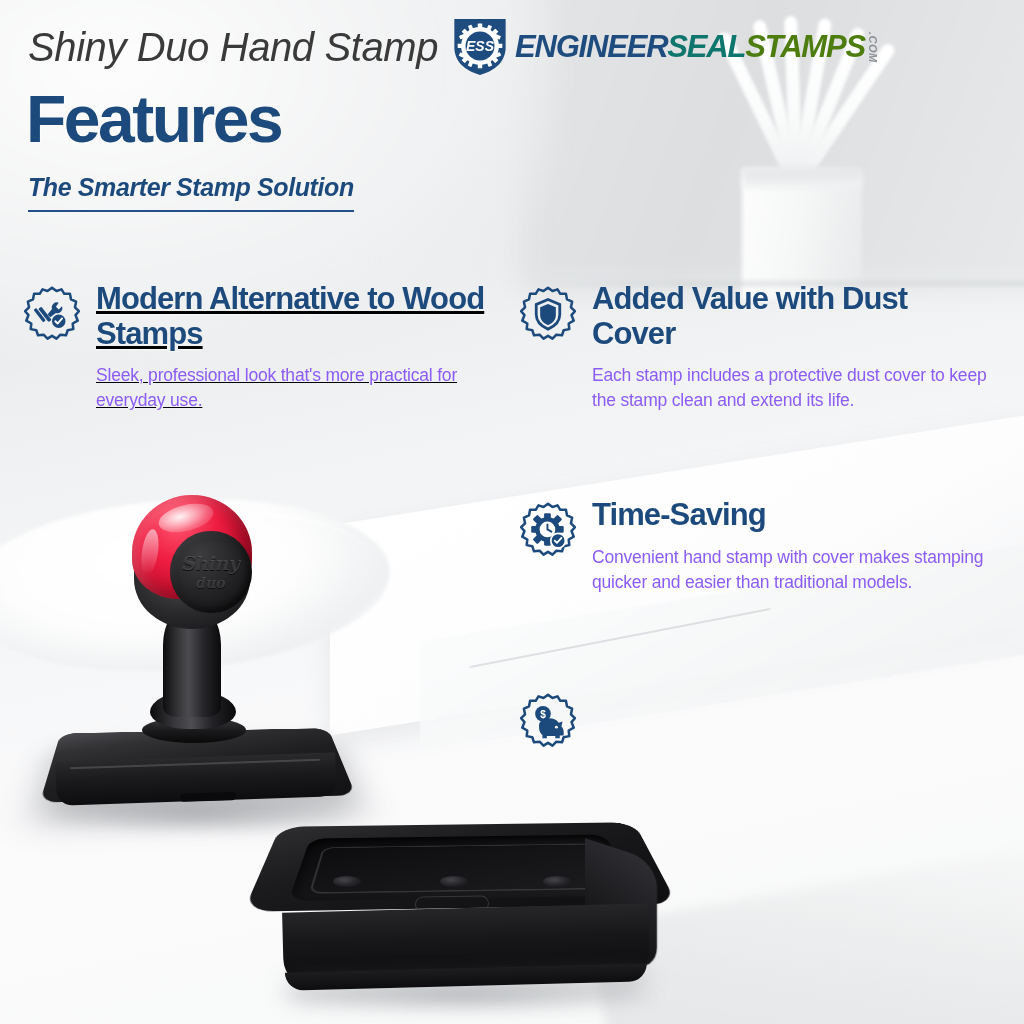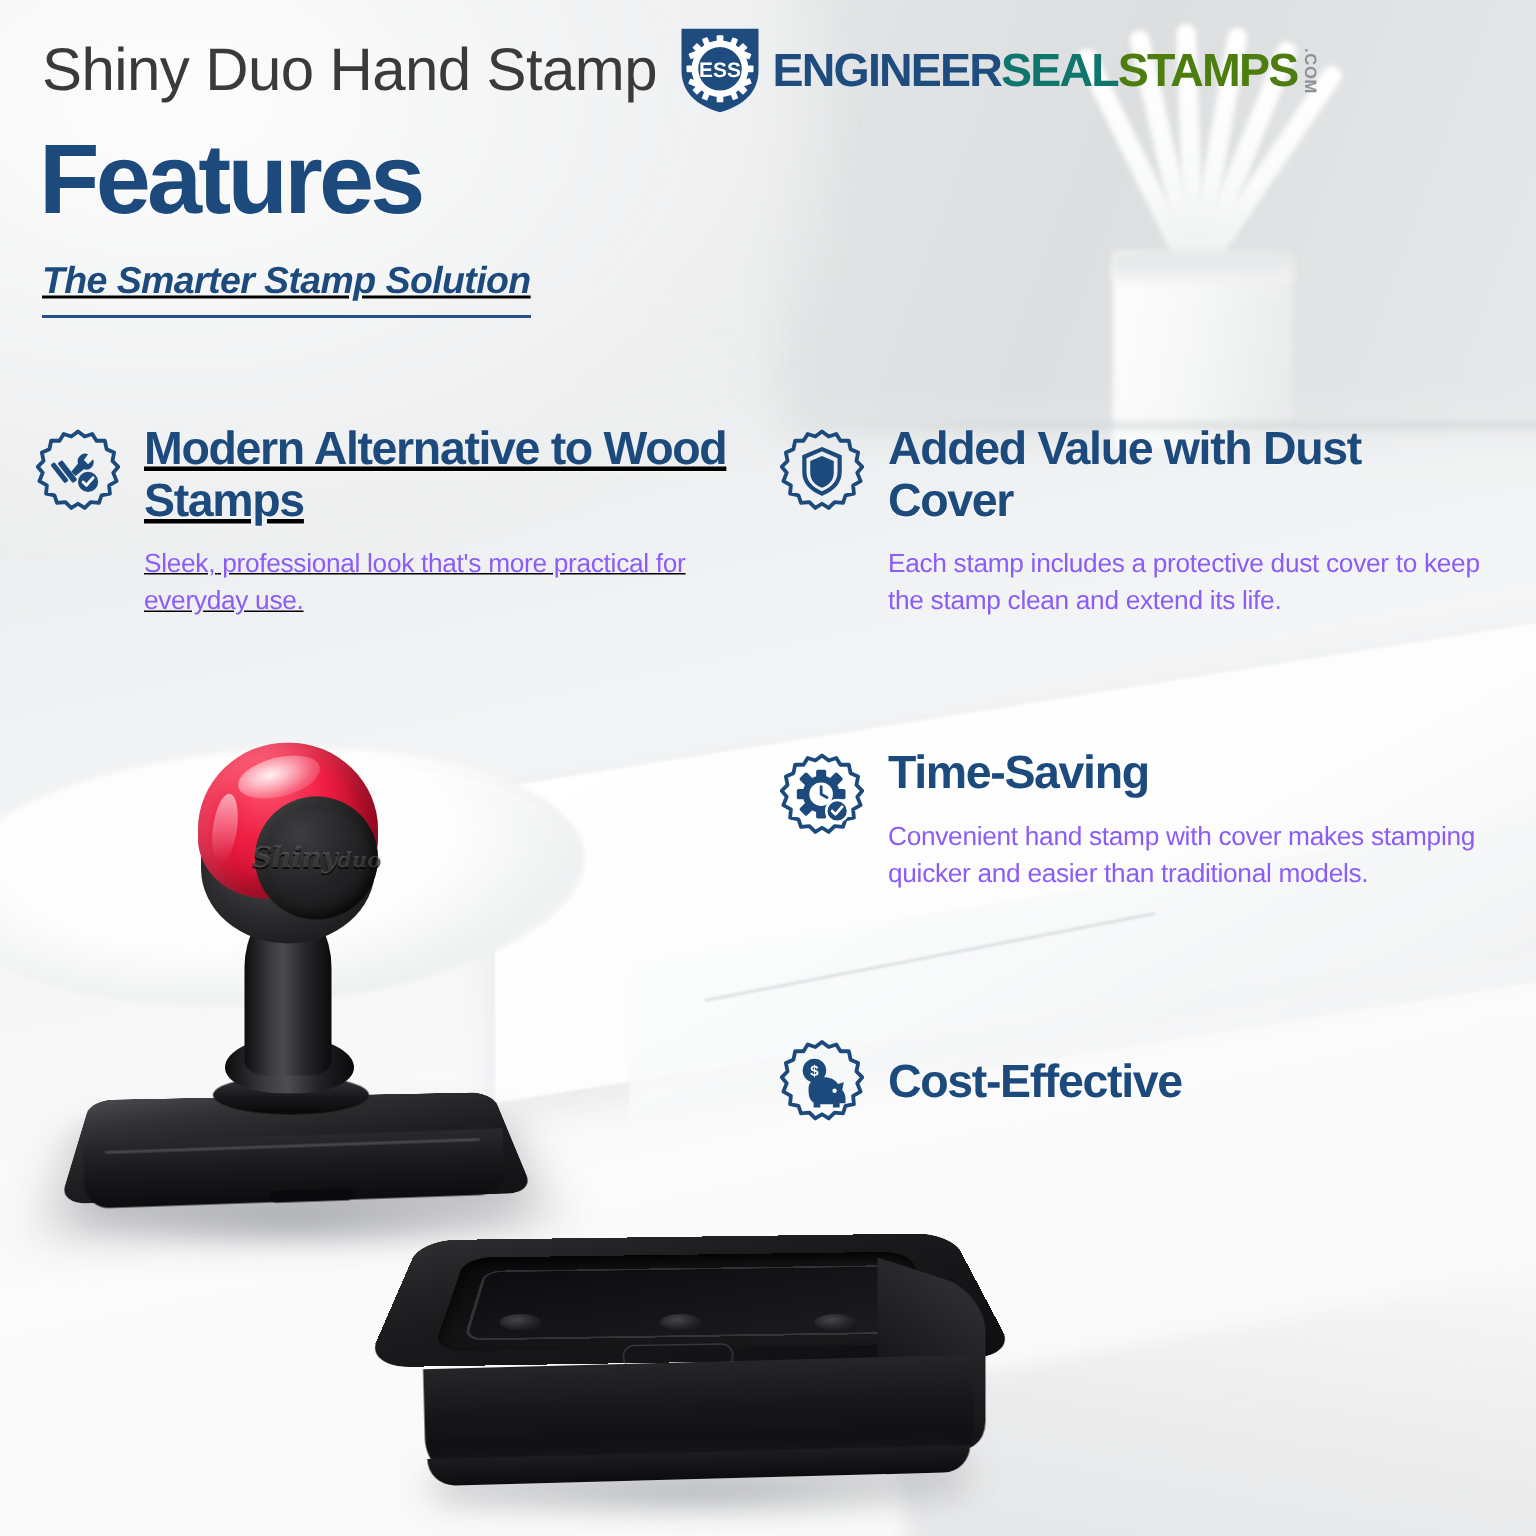"Shiny Duo Hand Stamp" .title-row { font-style: none -> italic }
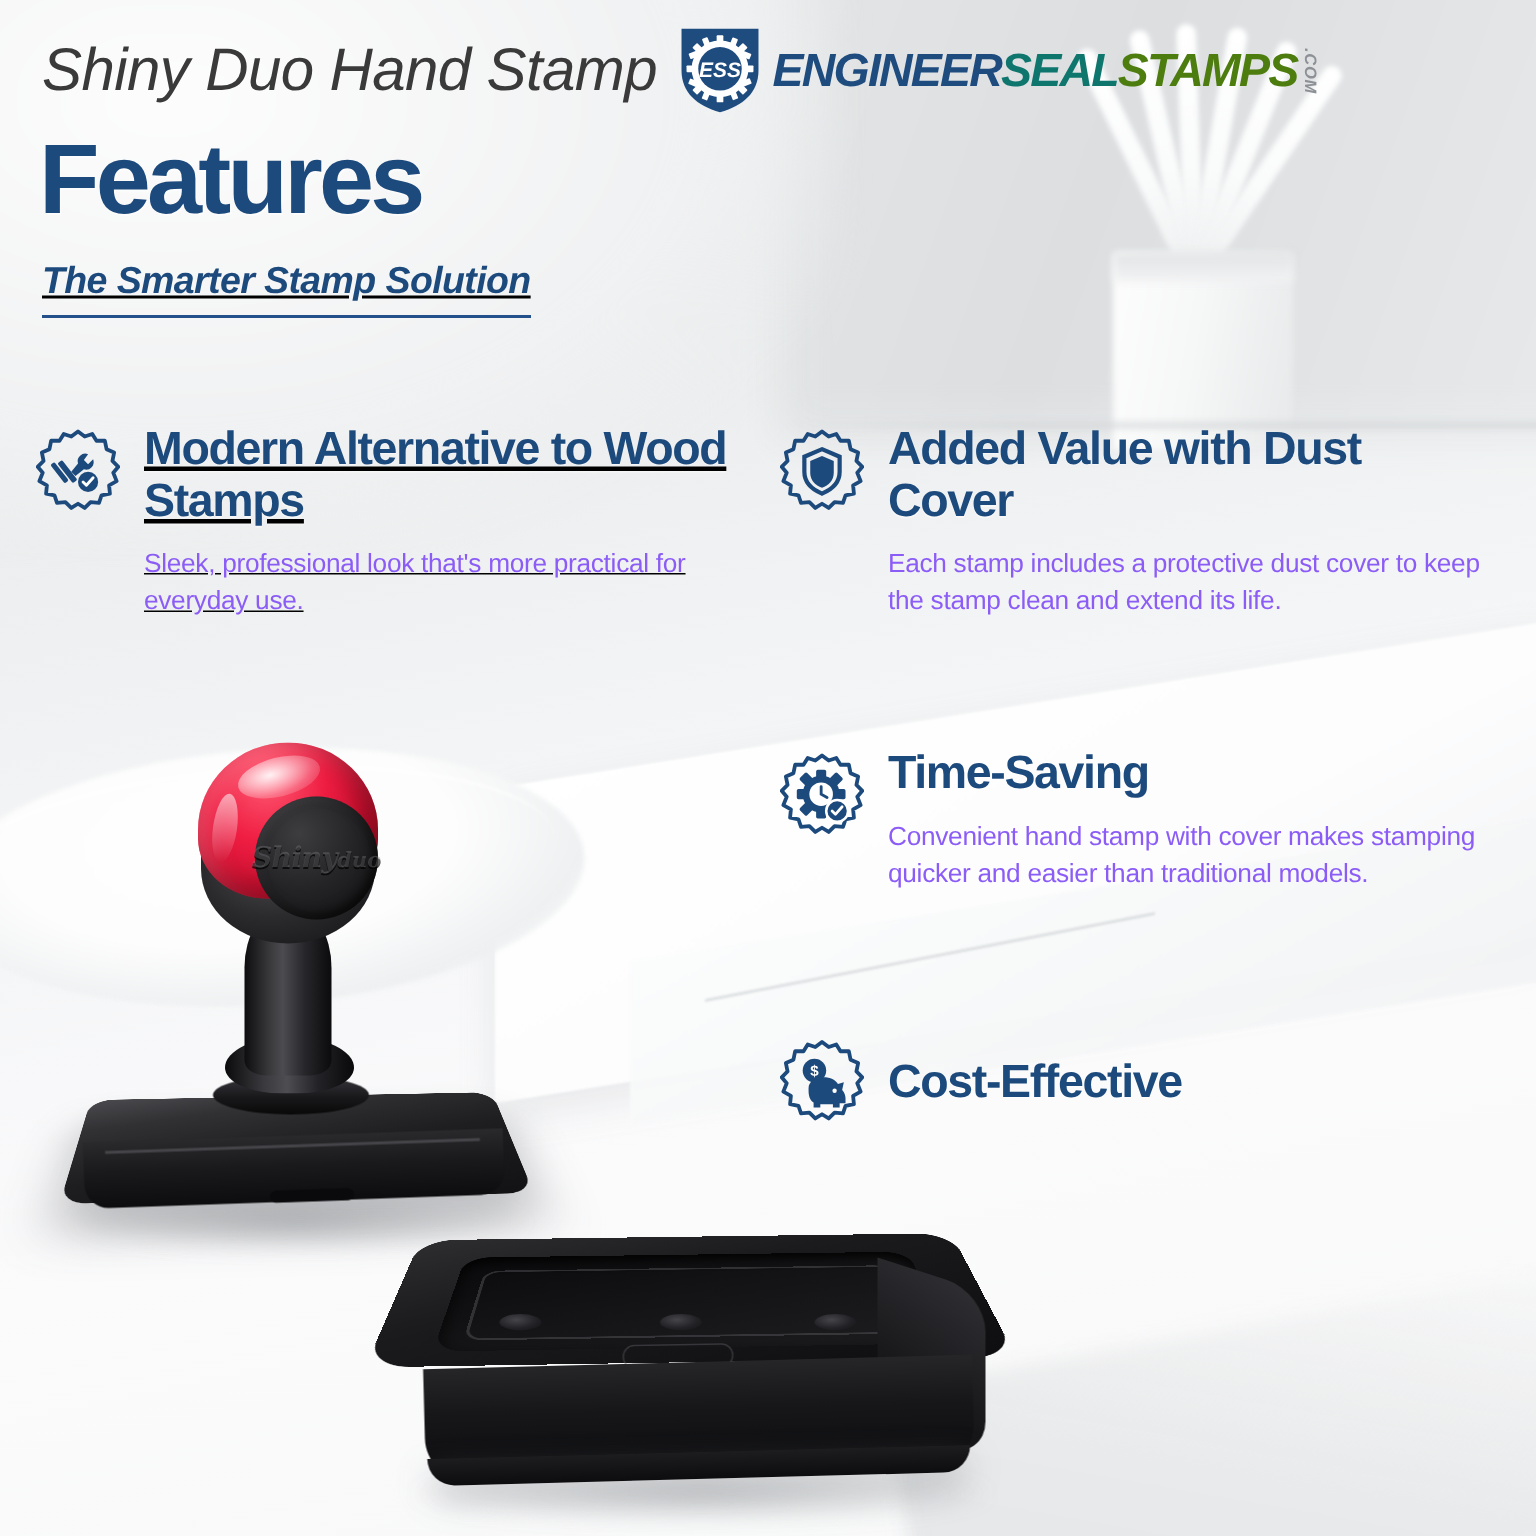"The Smarter Stamp Solution" .subtitle-wrap { text-decoration: underline -> none }
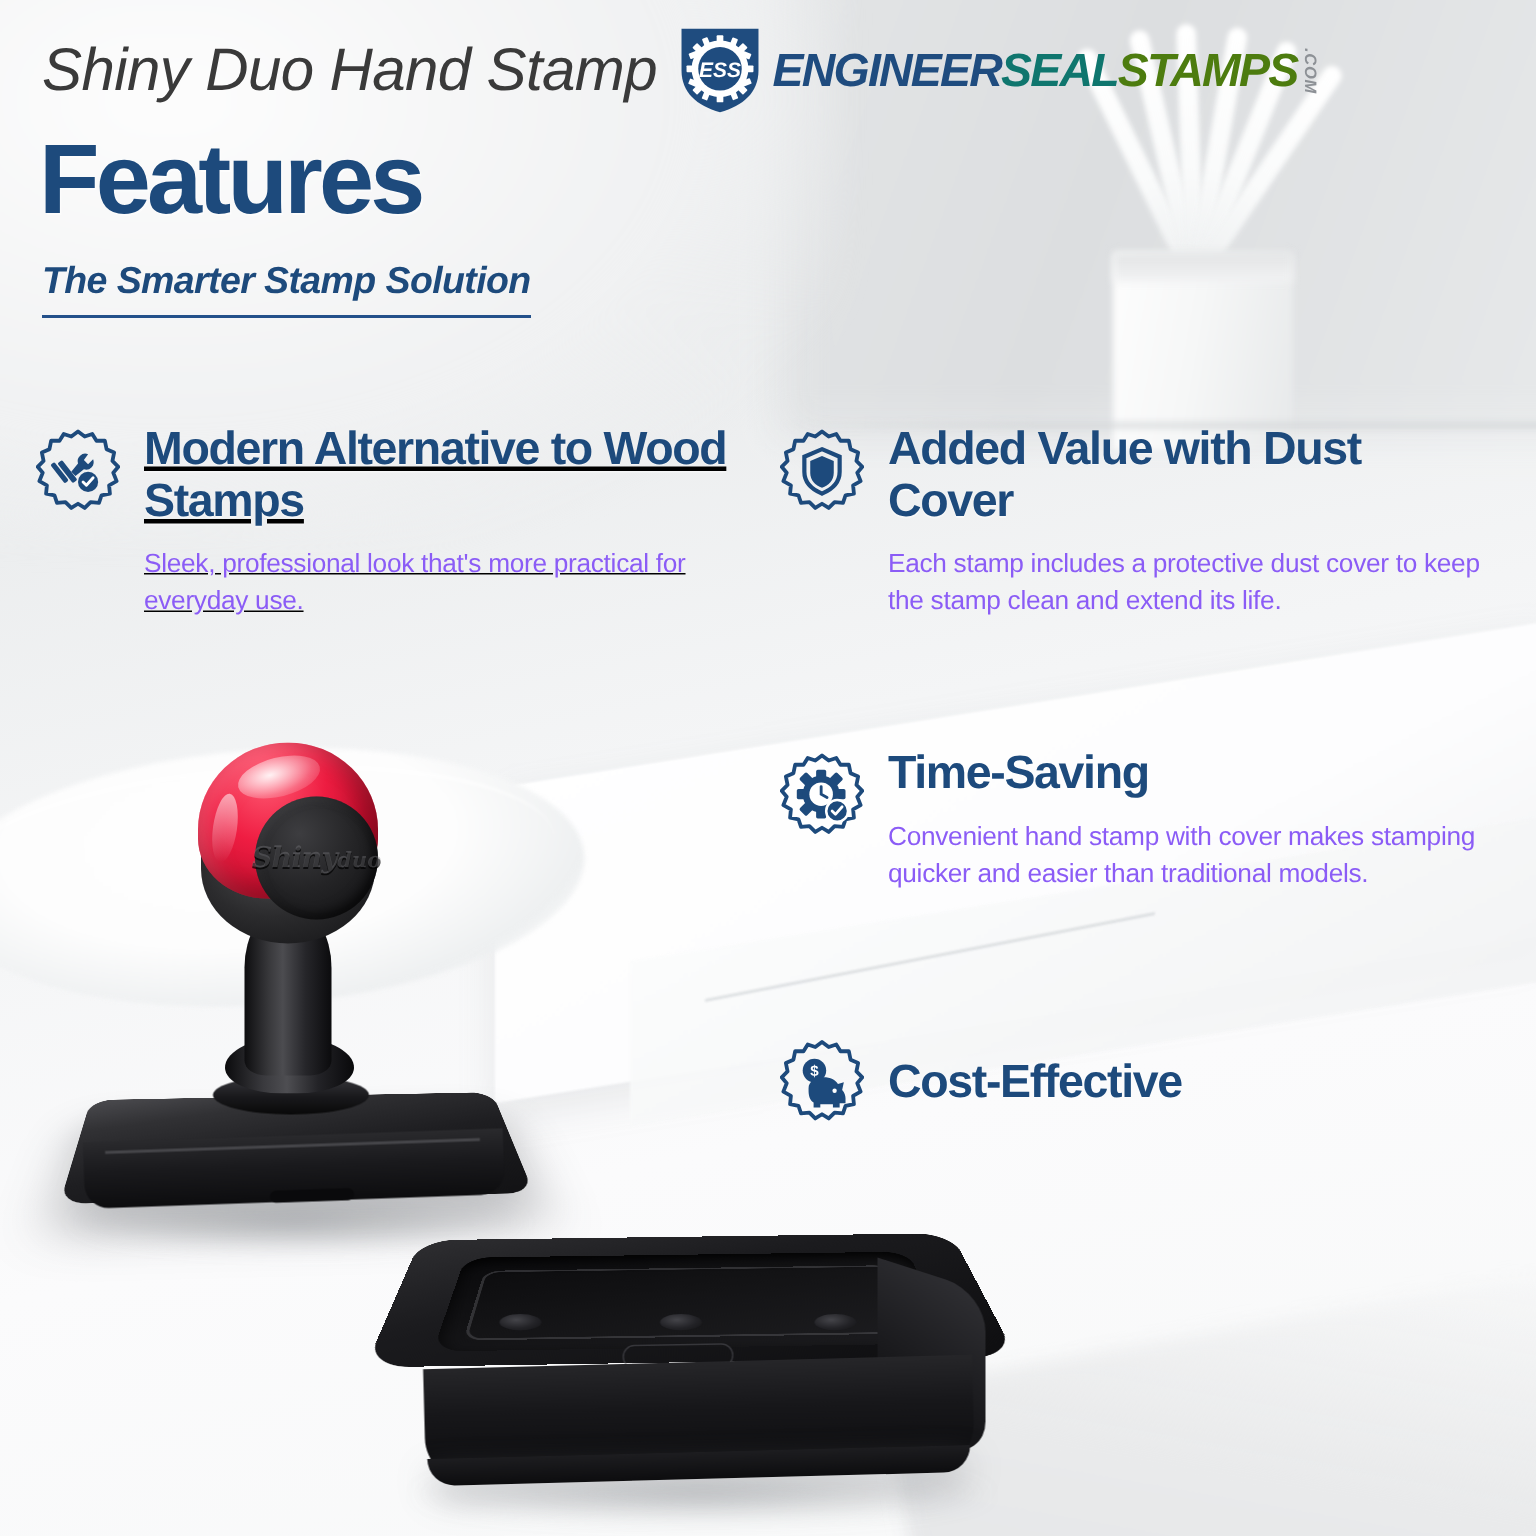"Shiny" .knob-cap { flex-direction: row -> column }
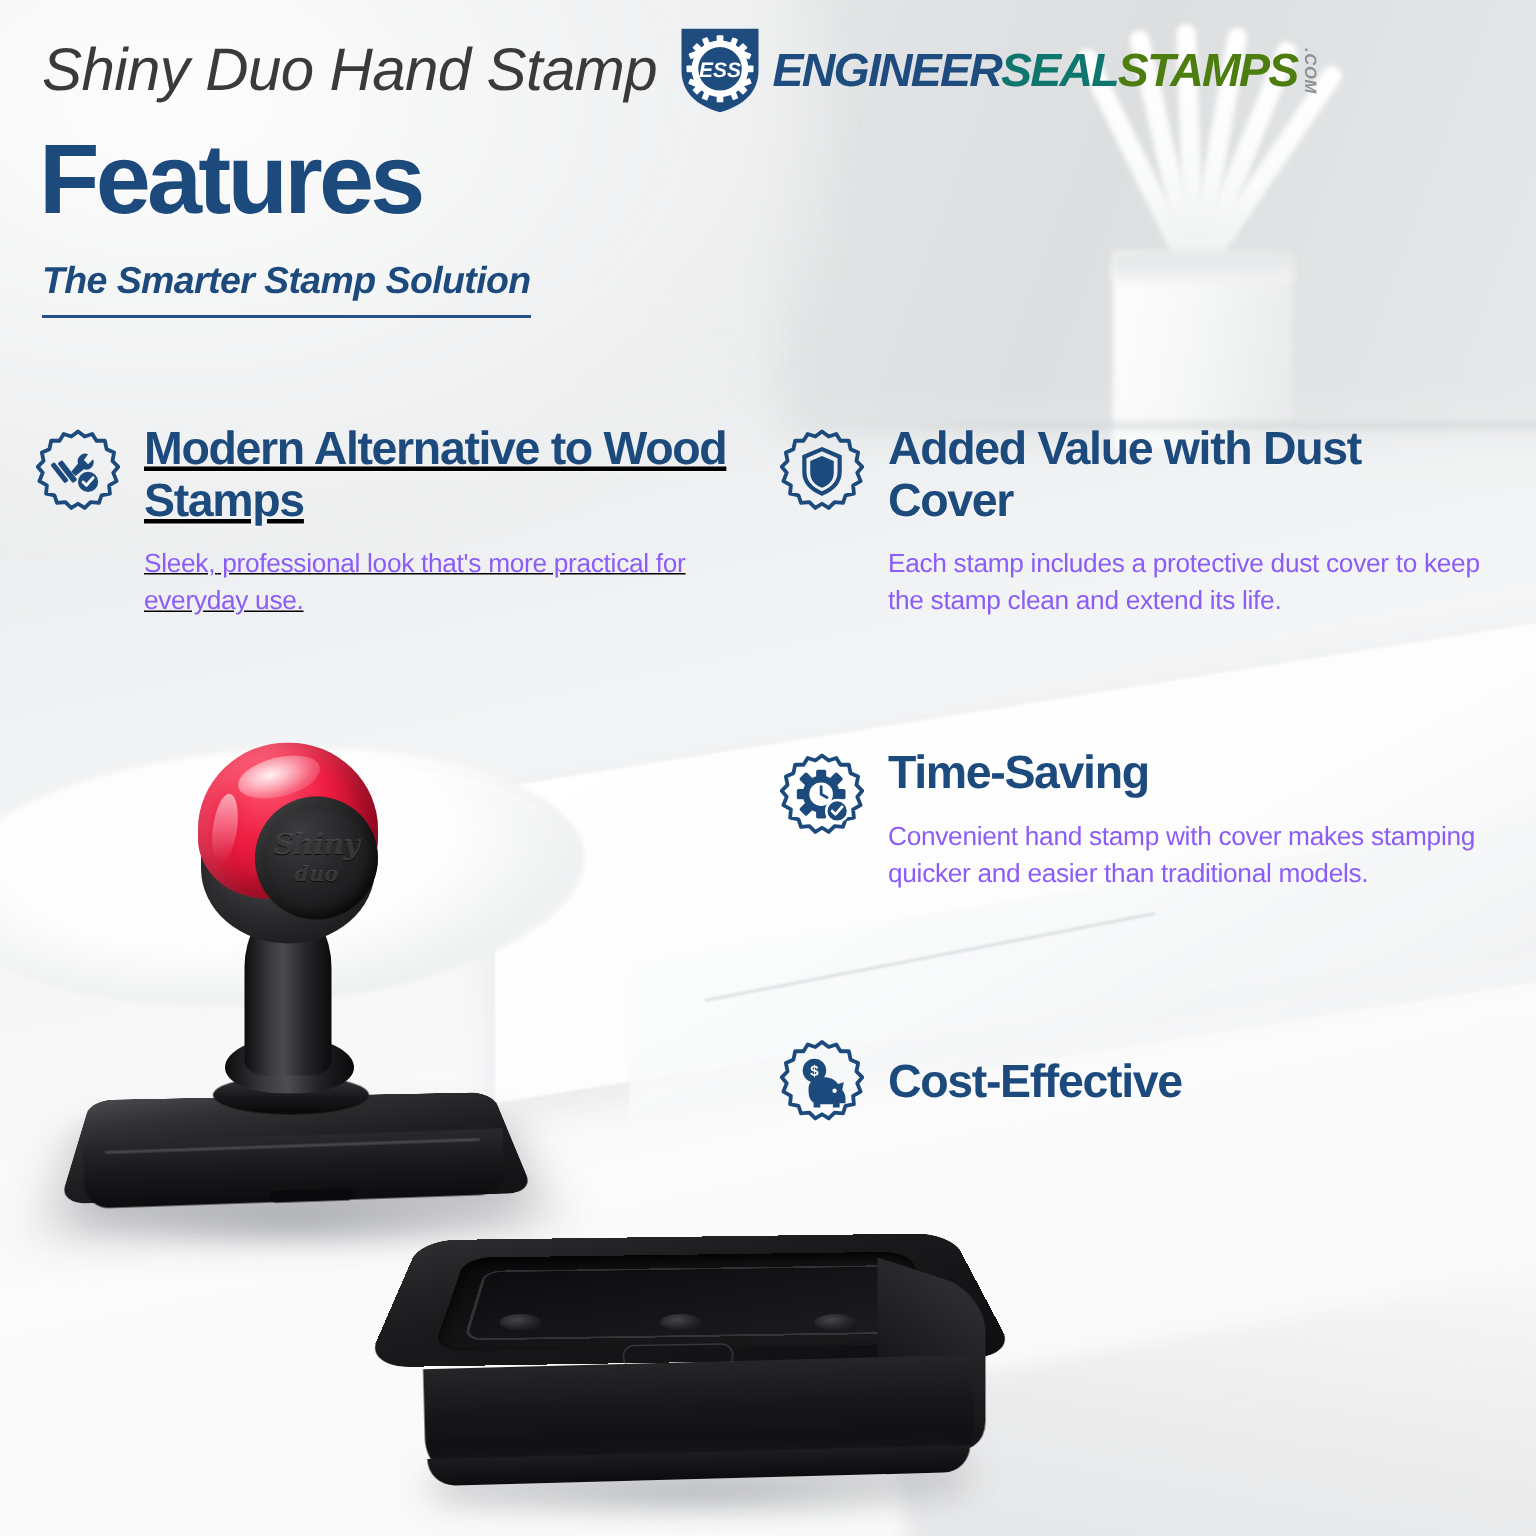"Cost-Effective" div.f-body { html: <div> <div>Cost-Effective</div> </div> -> none }
